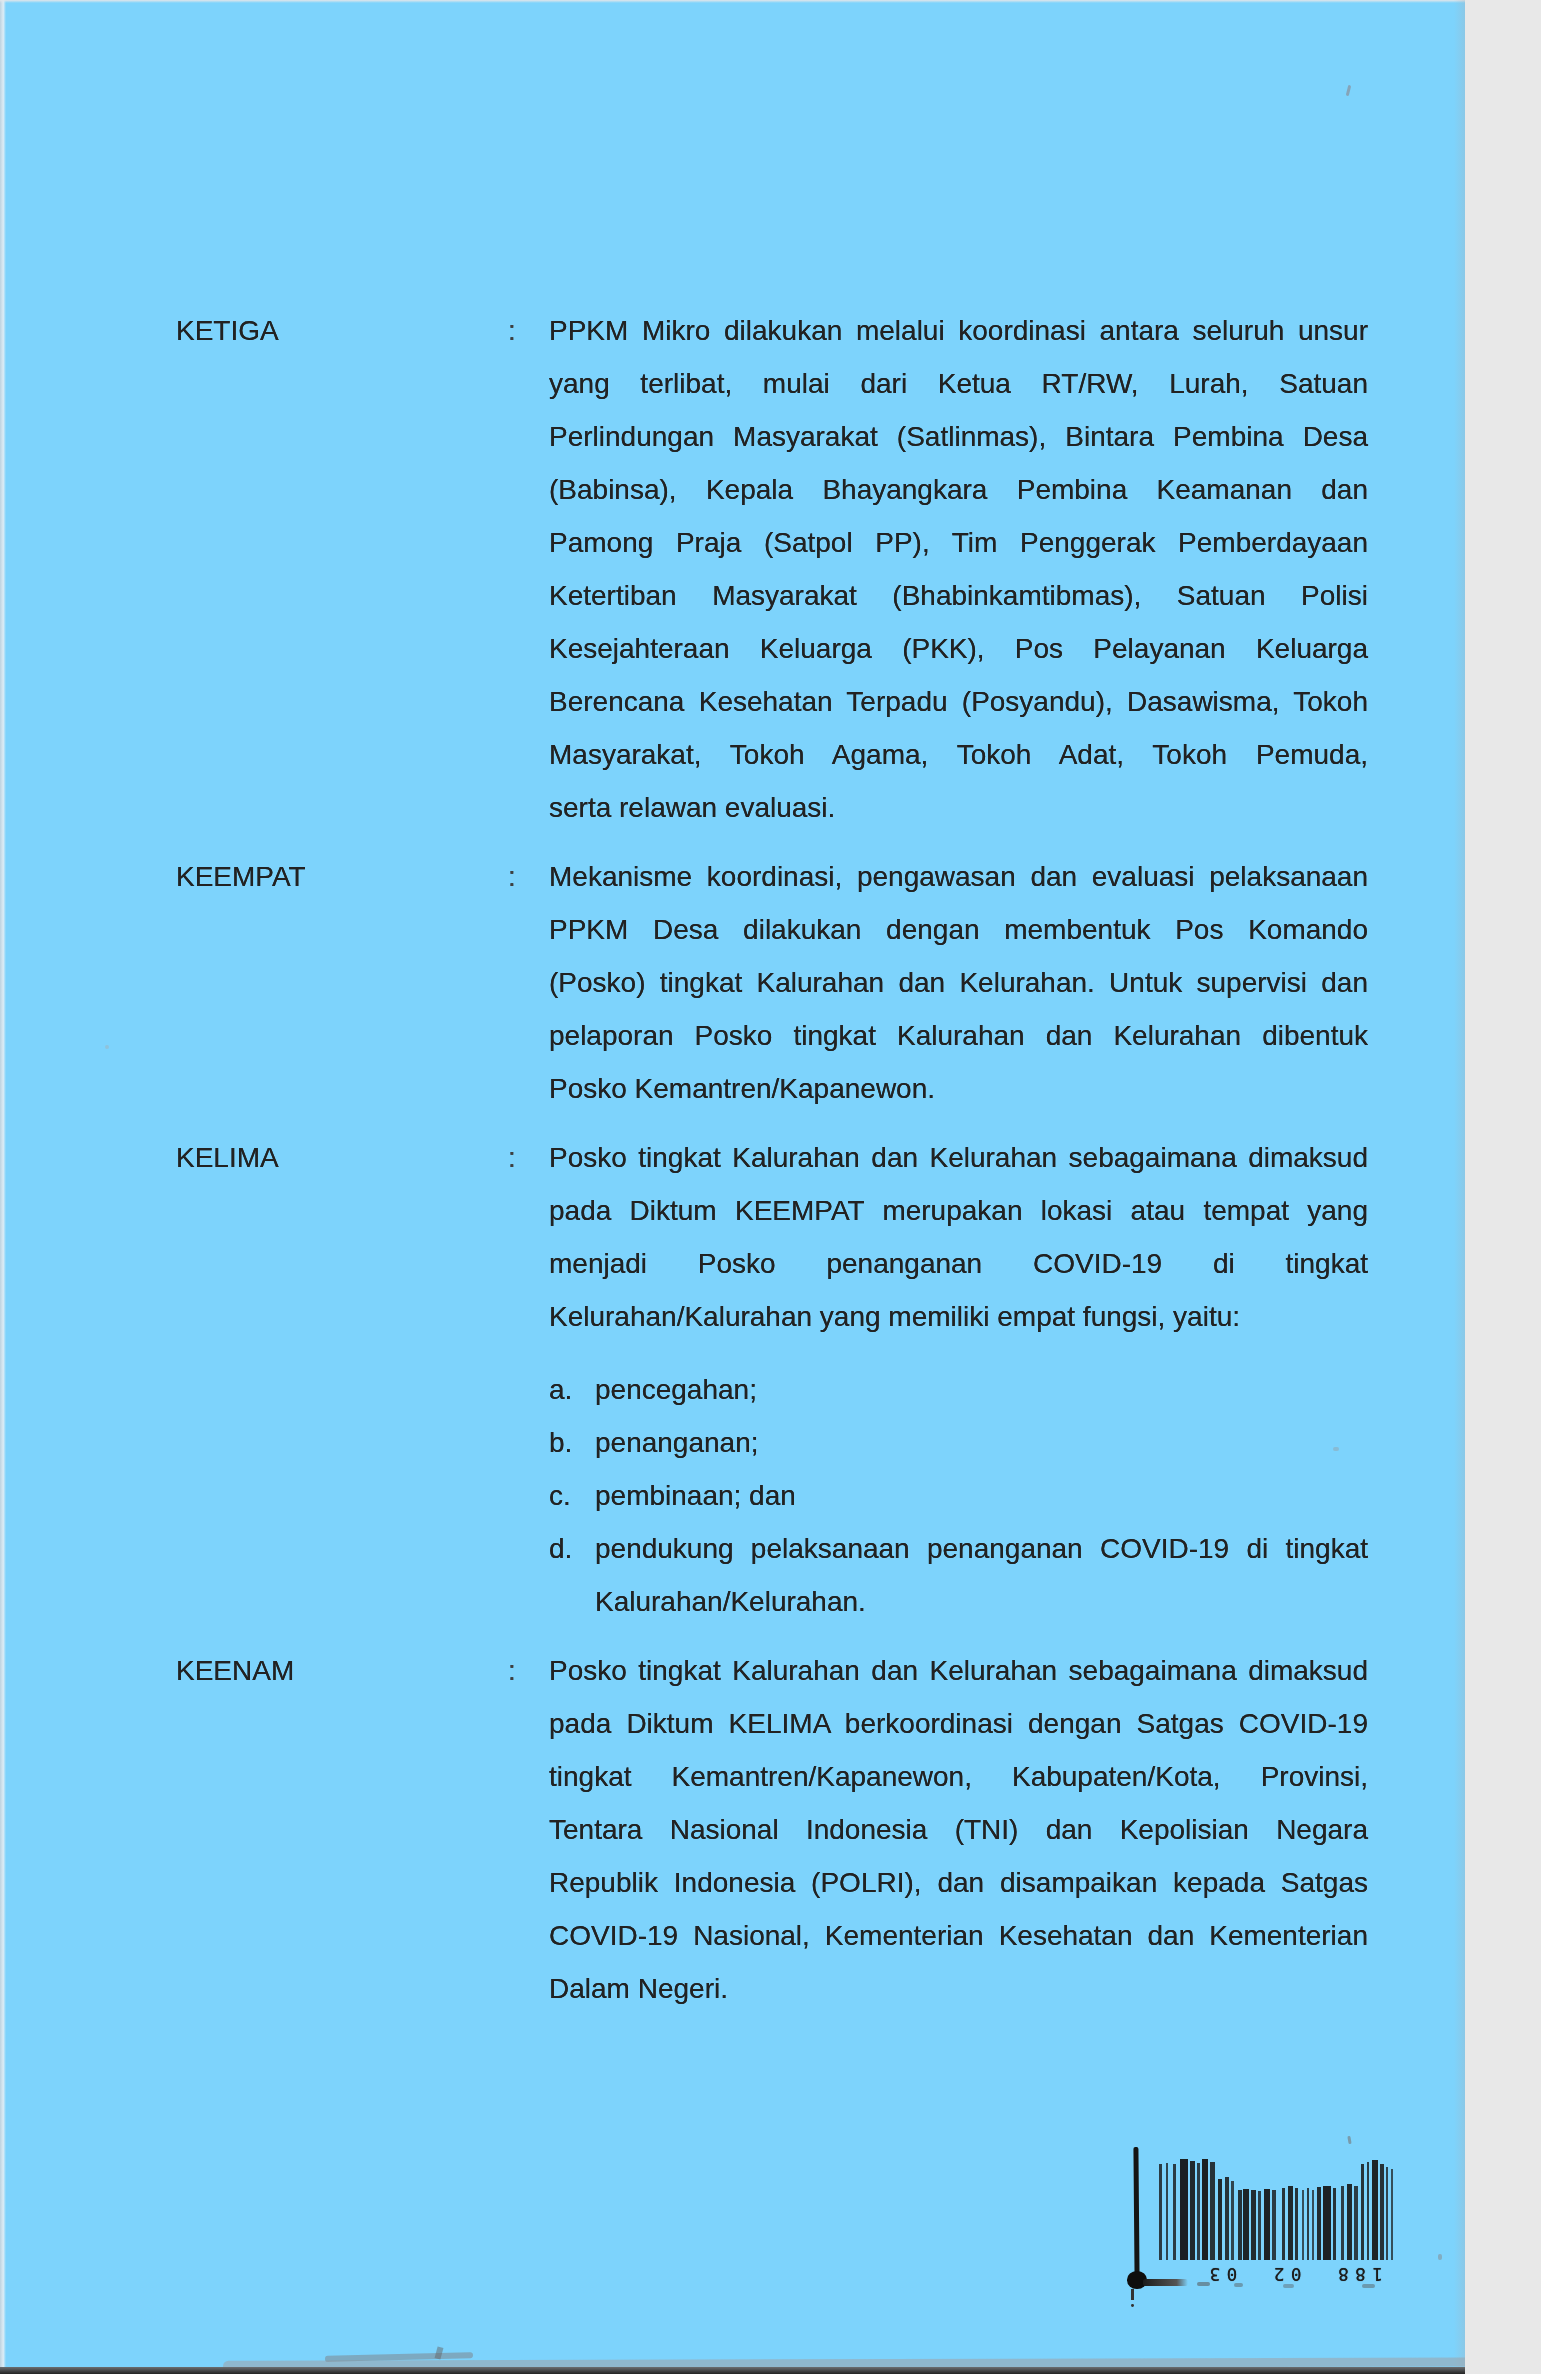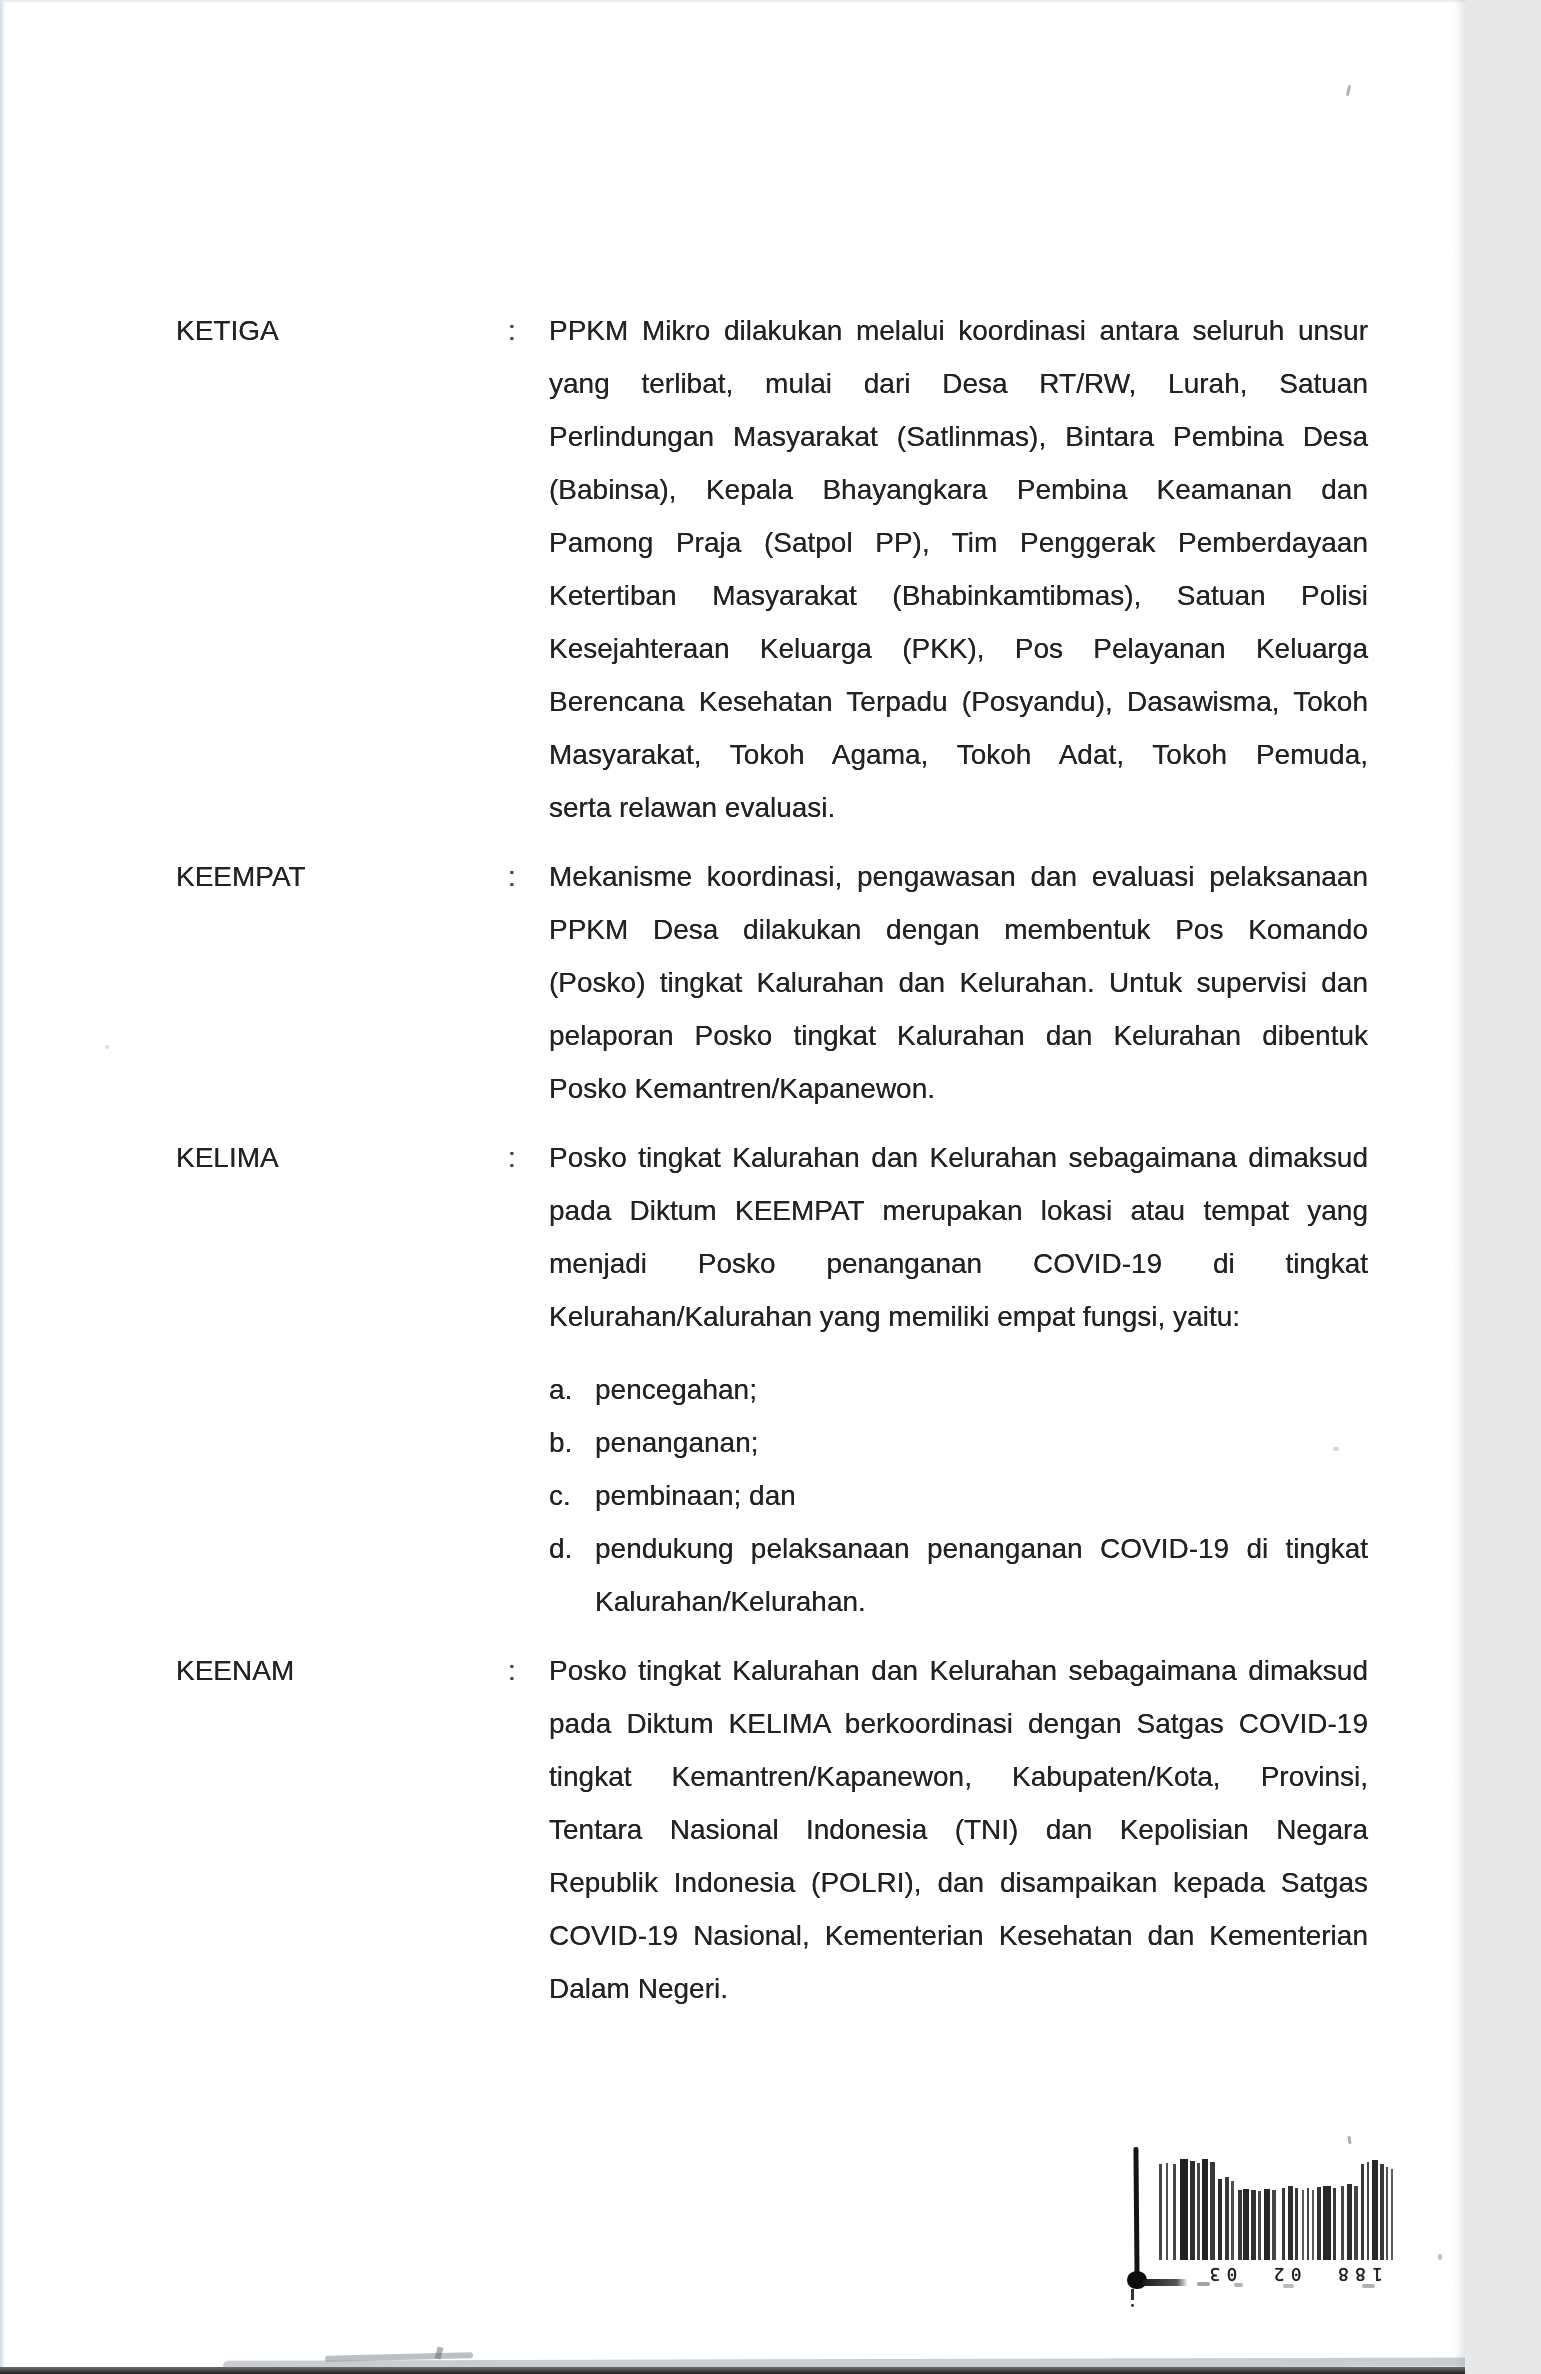"KETIGA" .page { background: #ffffff -> #7dd3fc }
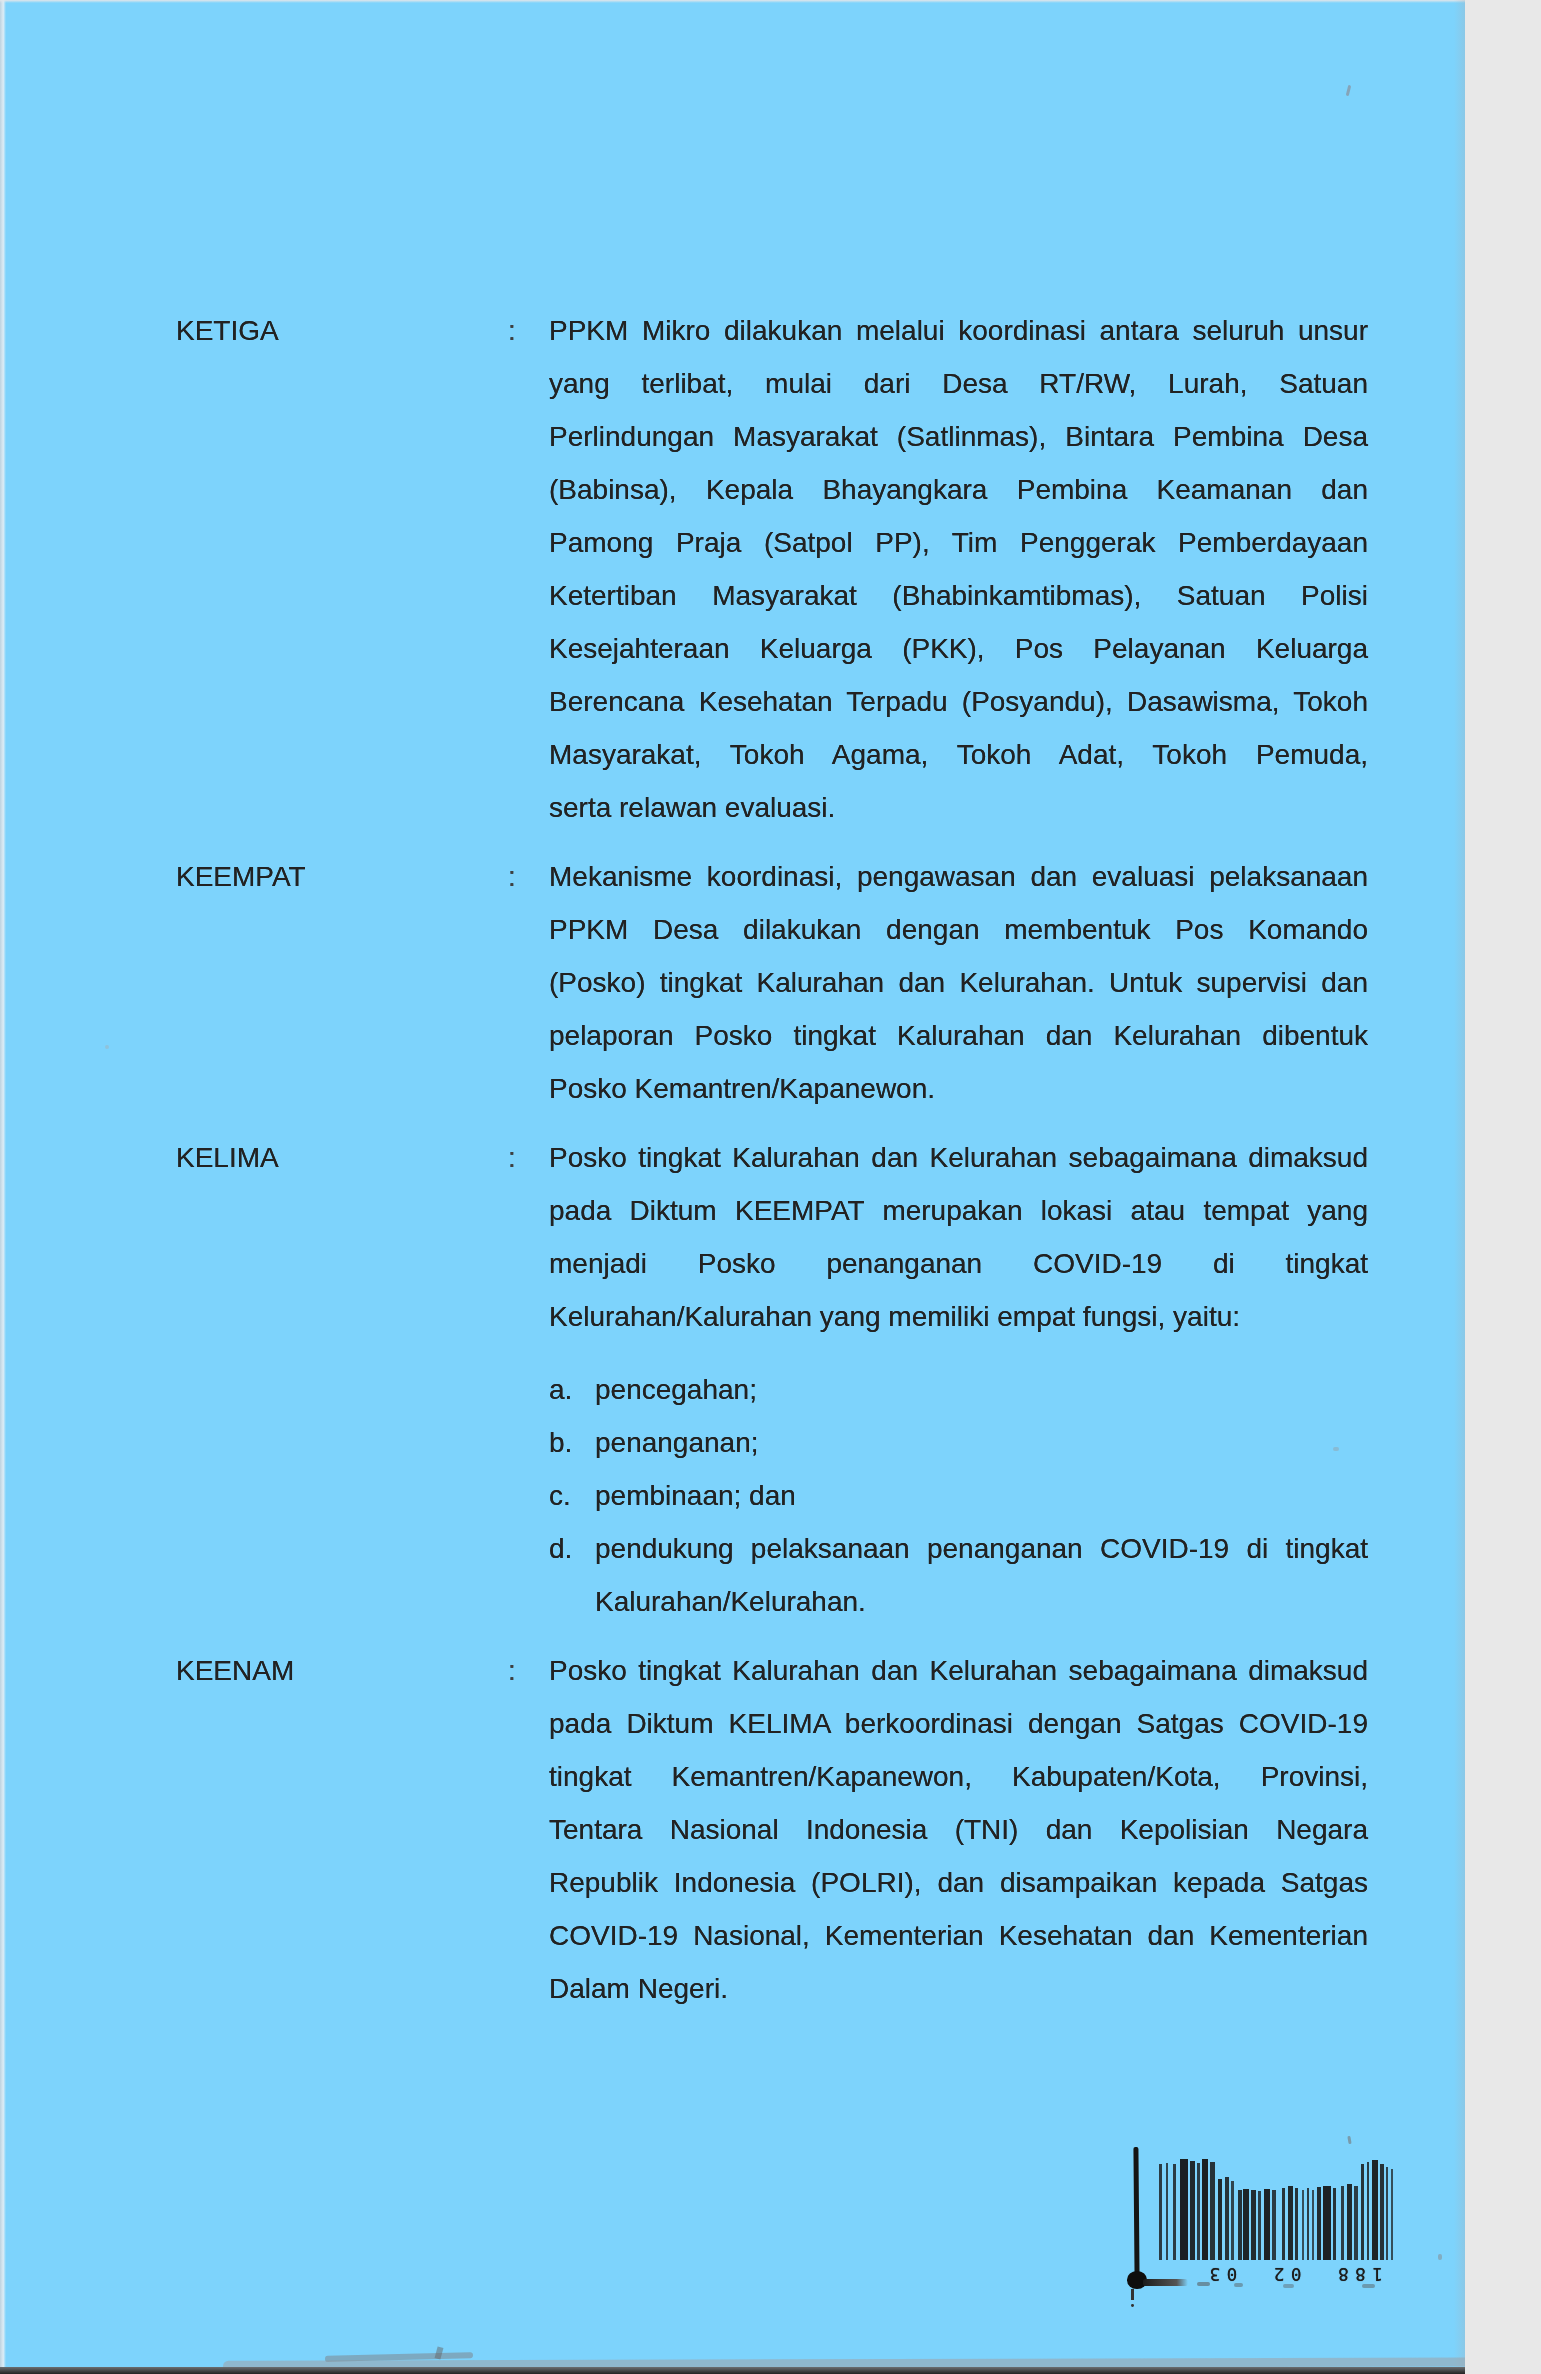"yang terlibat, mulai dari Desa" div.tline { text: Desa -> Ketua }
